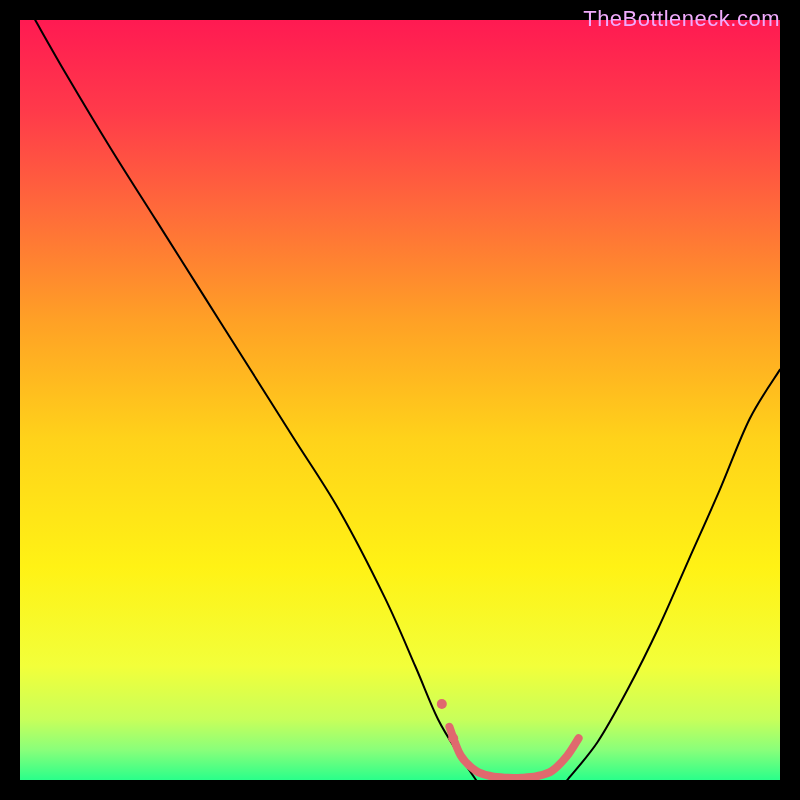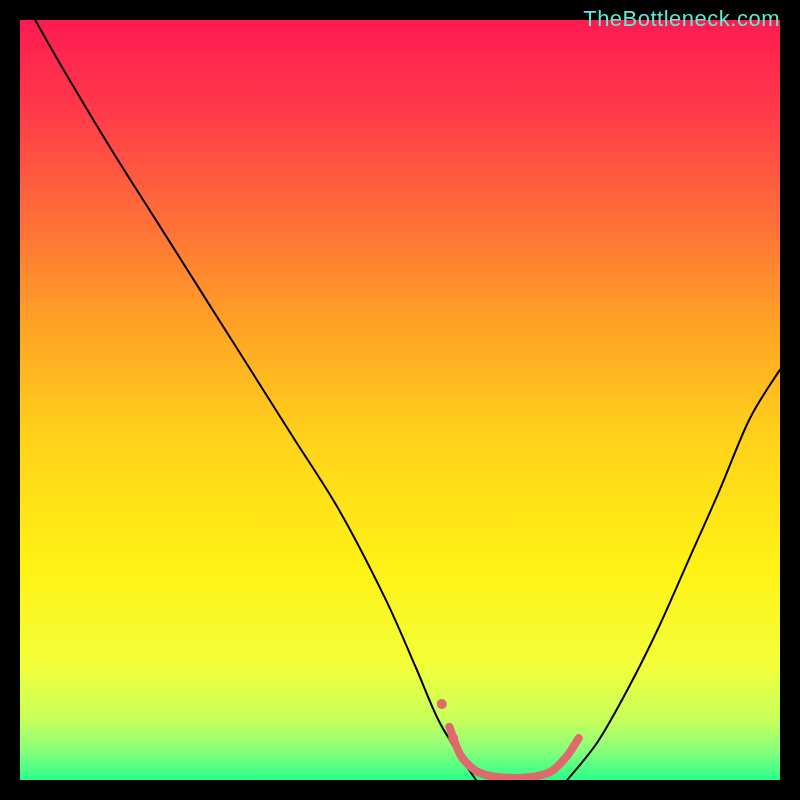"TheBottleneck.com" .watermark { color: #5eead4 -> #f0abfc }
